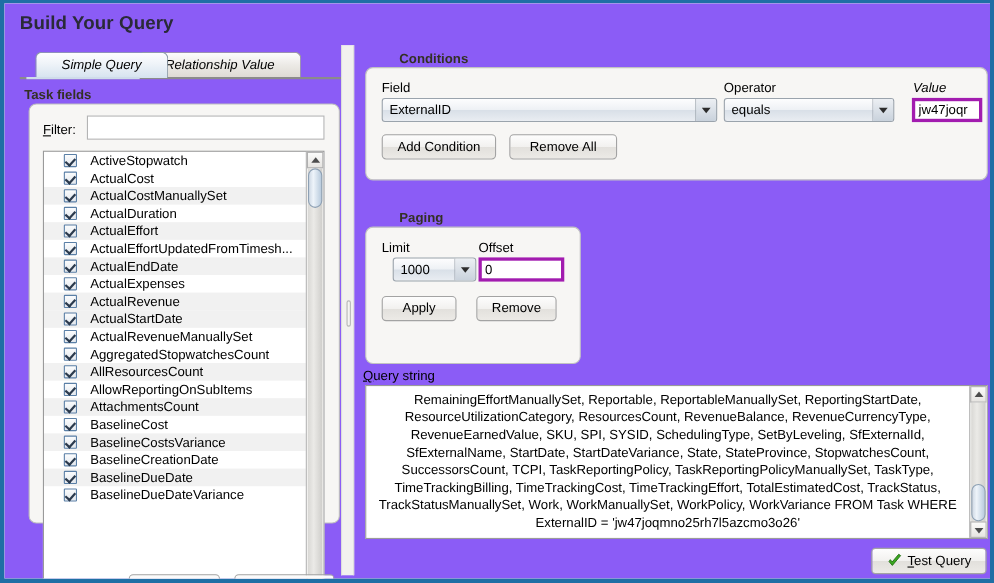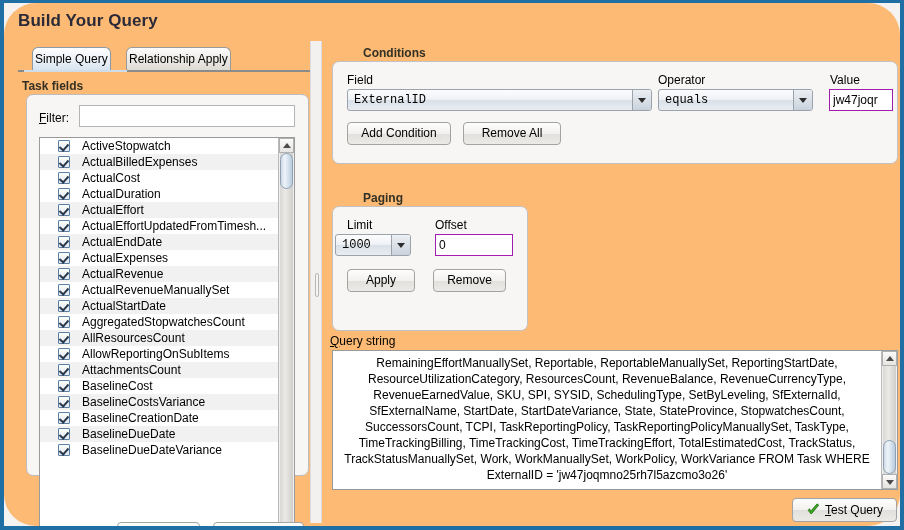"Build Your Query" #window-inner { background: #fdba74 -> #8b5cf6; border-radius: 32px -> none }
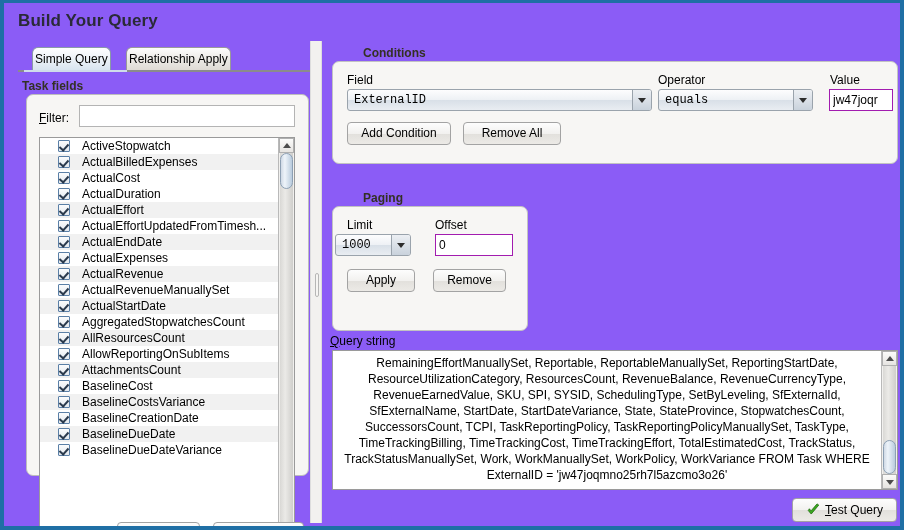"Simple Query" .tab { font-style: none -> italic; padding: 0 2px -> 0 23px }
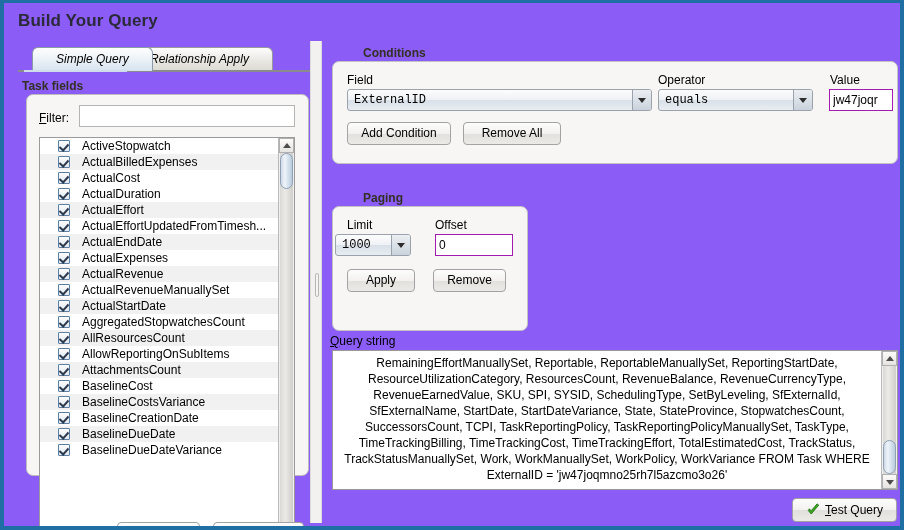"Relationship Apply" div.tab { text: Apply -> Value }
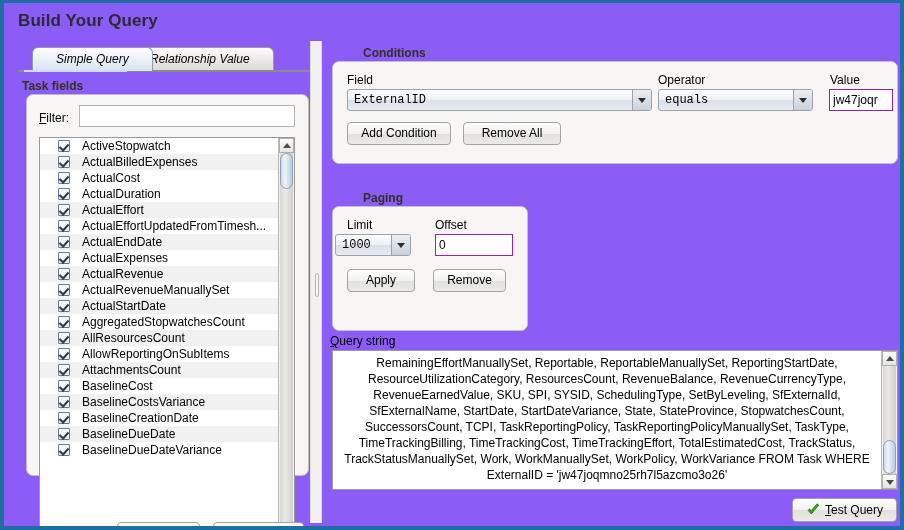"Value" #value-label { font-style: none -> italic }
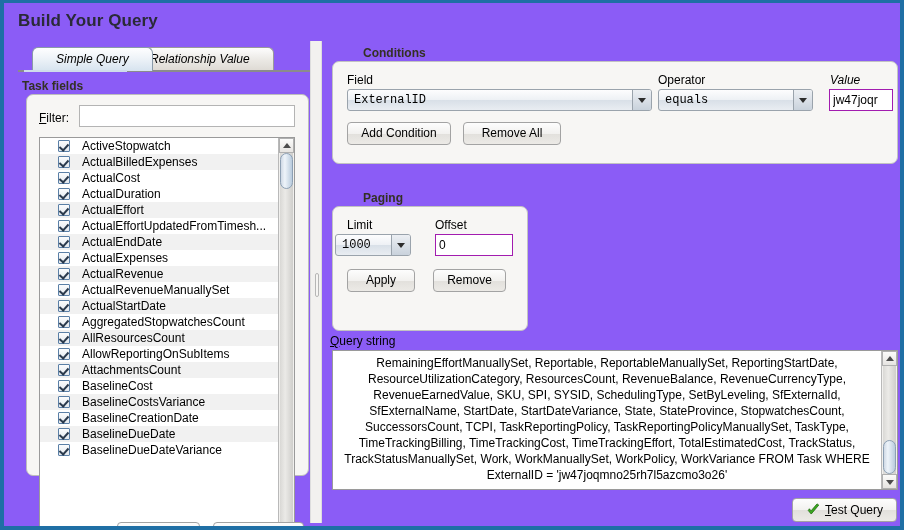"ExternalID" .combo { font-family: Liberation Mono, monospace -> none }
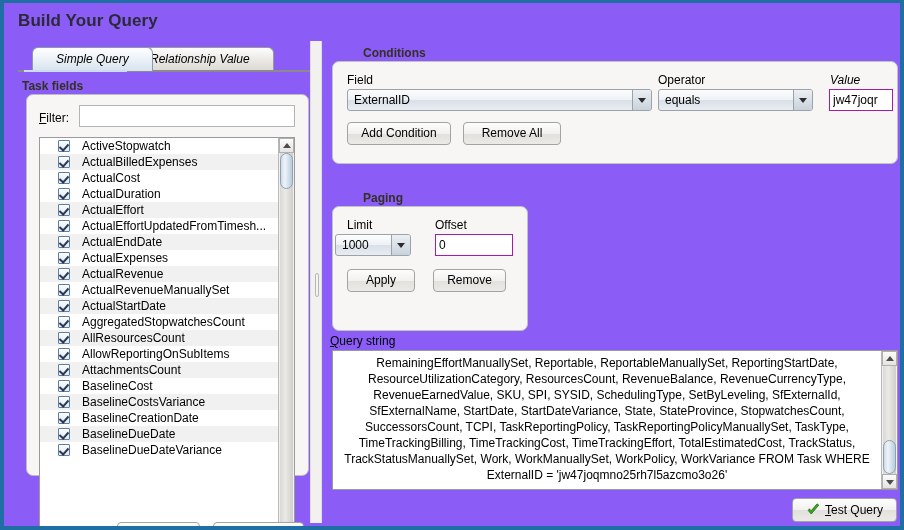"jw47joqr" .txtinput { border: 1px solid #a21caf -> 3px solid #a21caf }
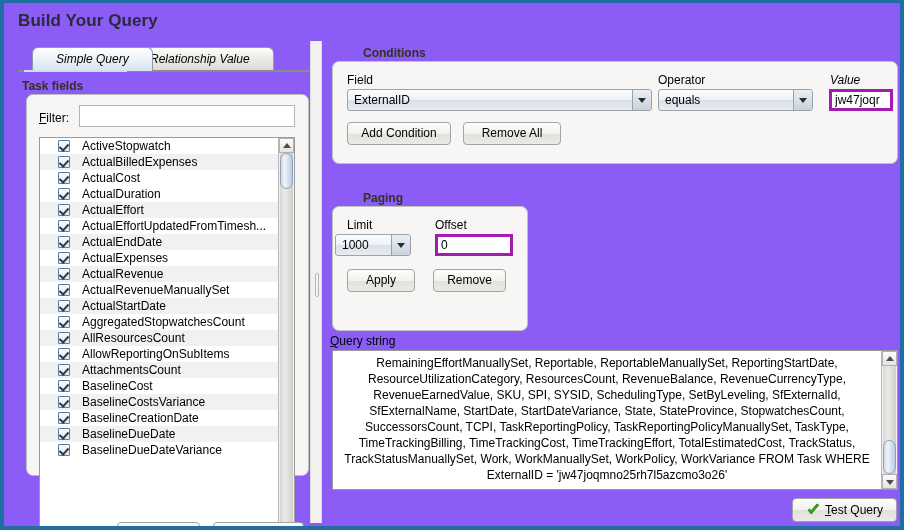"ActualBilledExpenses" div.field-row { html: <div> <span></span> <span>ActualBilledExpenses</span> </div> -> none }
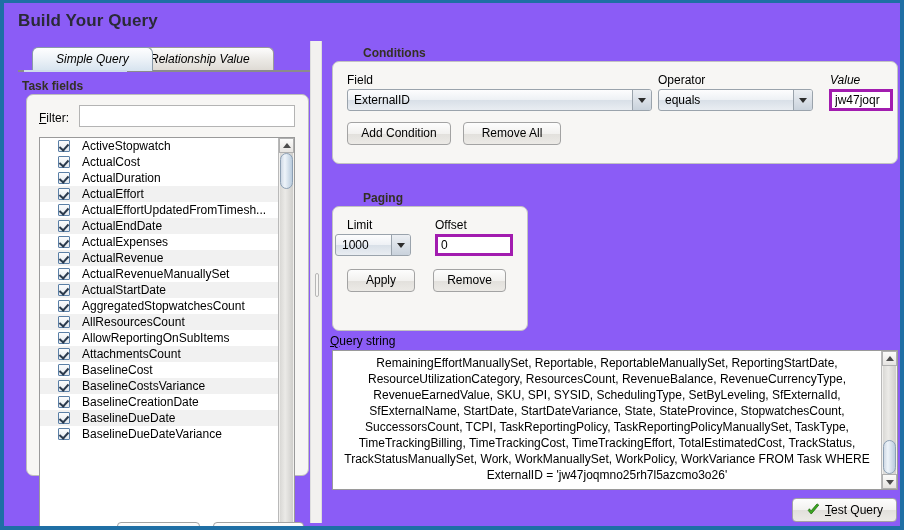"ActualCostManuallySet" div.field-row { html: none -> <div> <span></span> <span>ActualCostManuallySet</span> </div> }
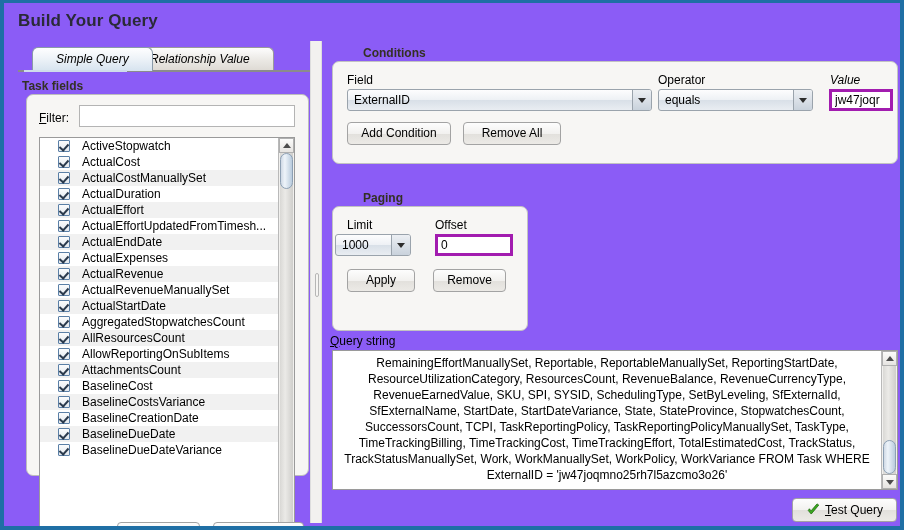"1000" #limit-combo { left: 2px -> 24px }
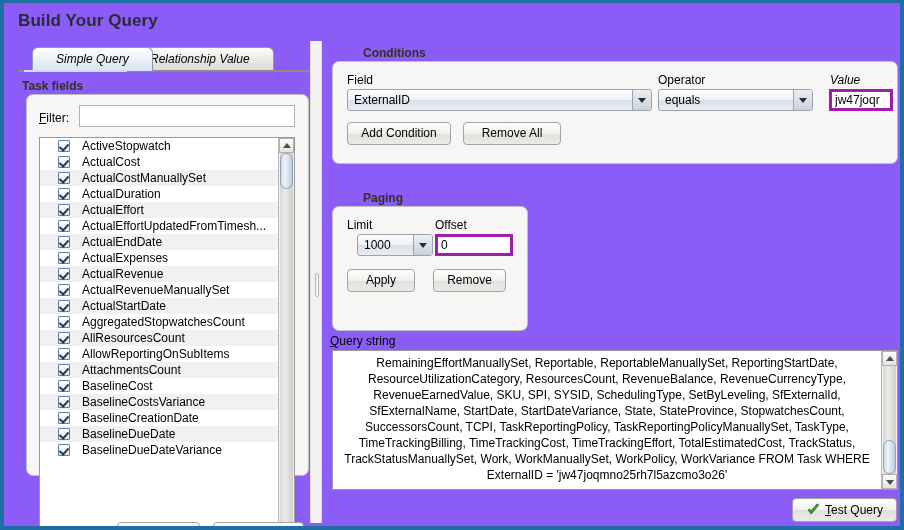"ActualRevenueManuallySet" div.field-row { order: before "ActualStartDate" -> after "ActualStartDate" }
